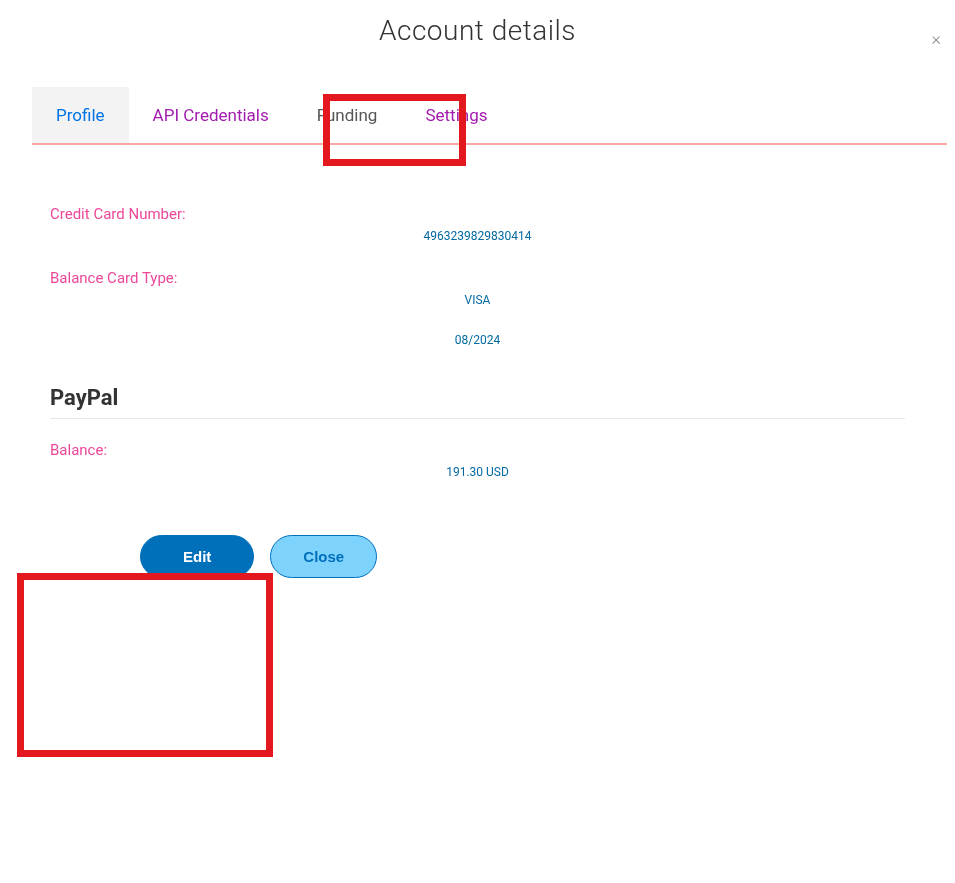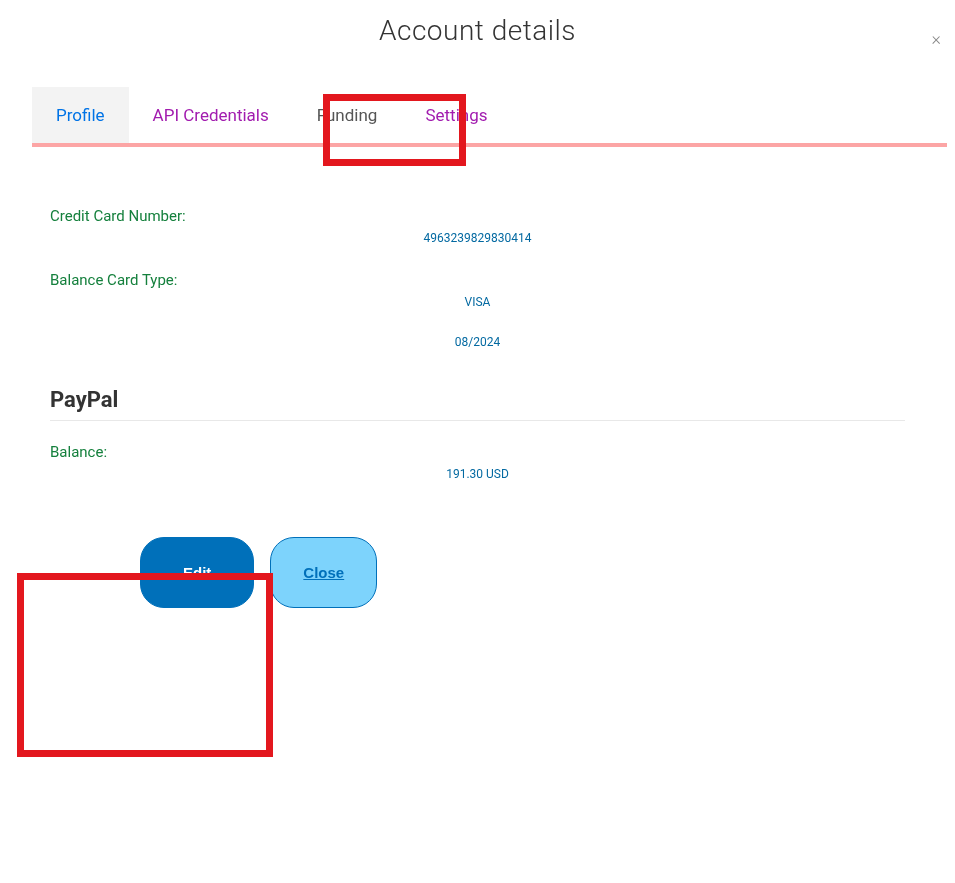"Profile" .tabs { border-bottom: 4px solid #fca5a5 -> 2px solid #fca5a5 }
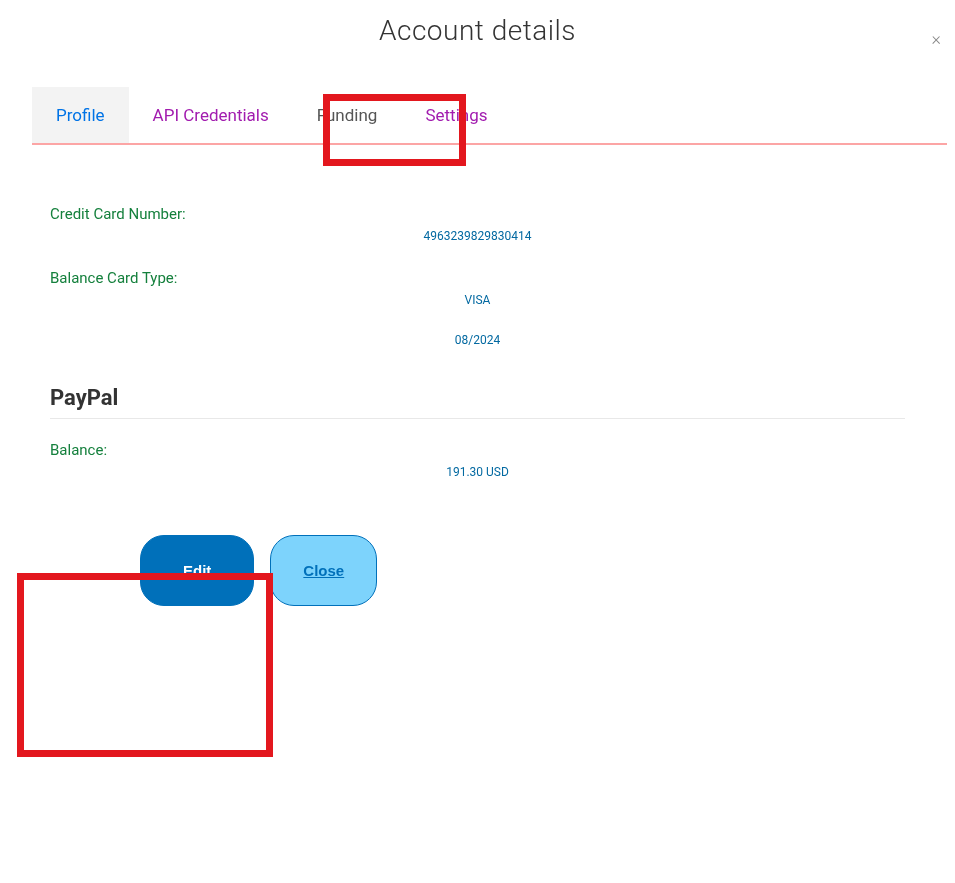"Credit Card Number:" .field-label { color: #15803d -> #ec4899 }
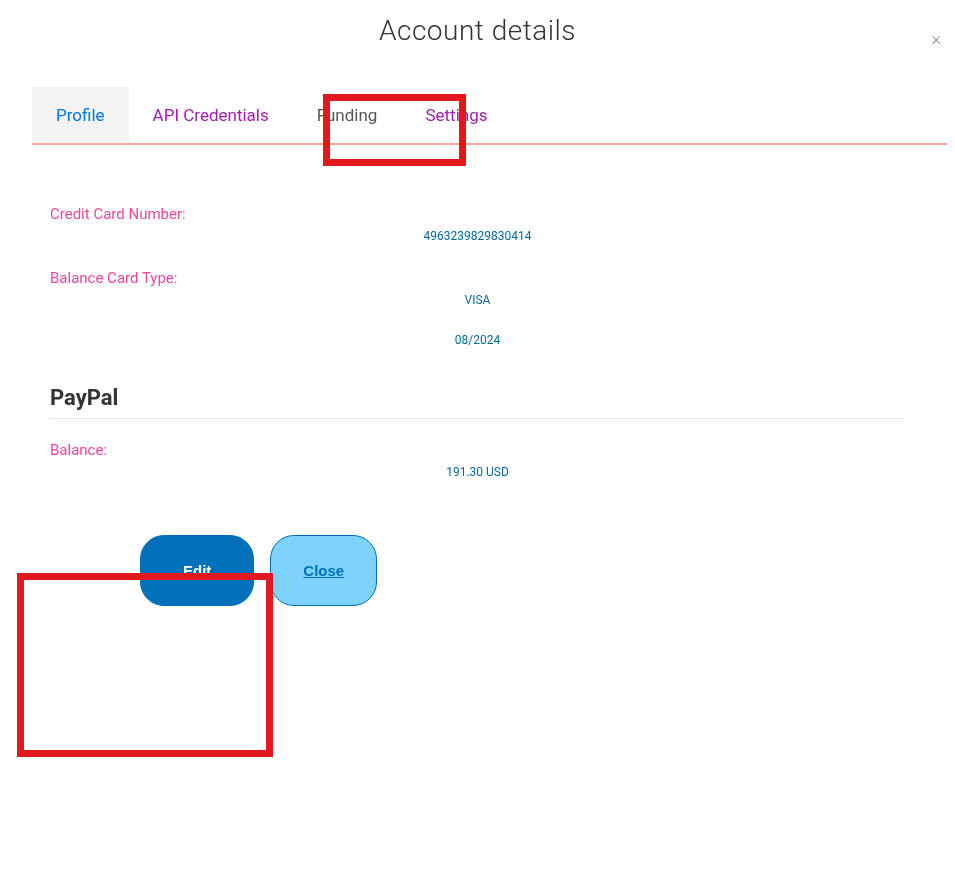"Edit" .btn { padding: 26px 42px -> 12px 42px; text-decoration: underline -> none }
